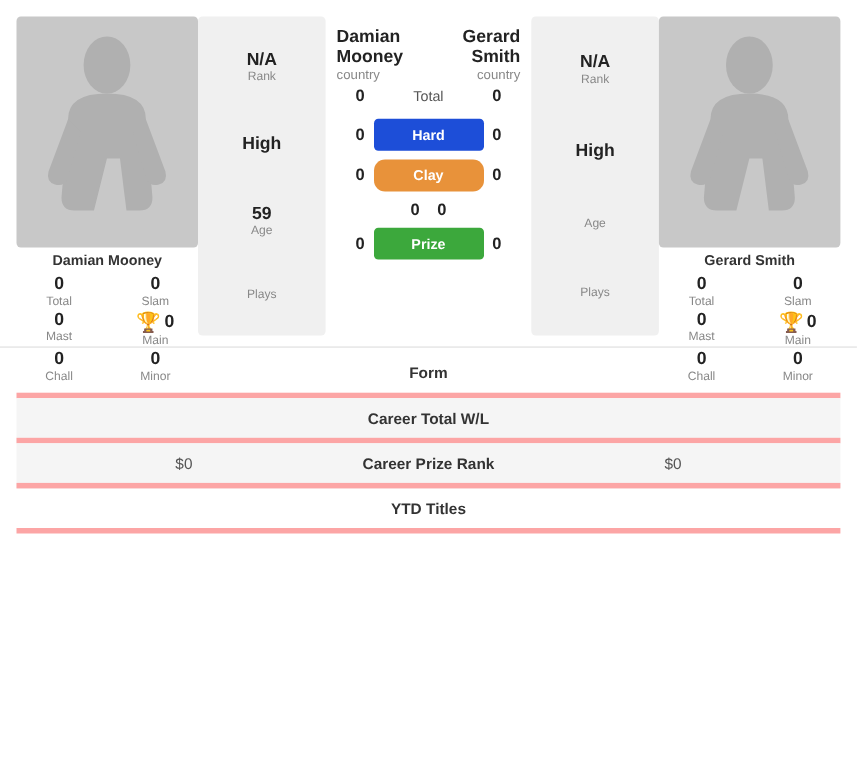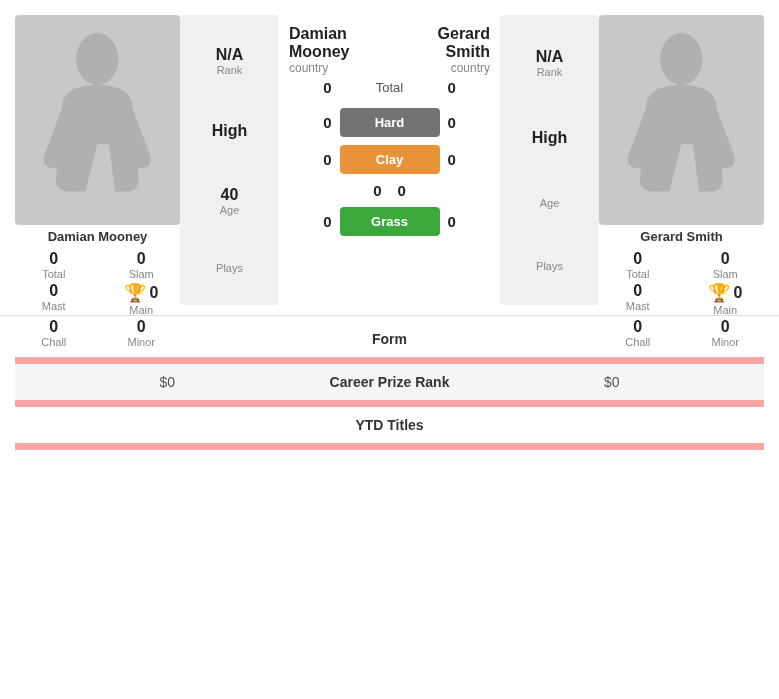"N/A" .player-info-card { width: 99px -> 116px }
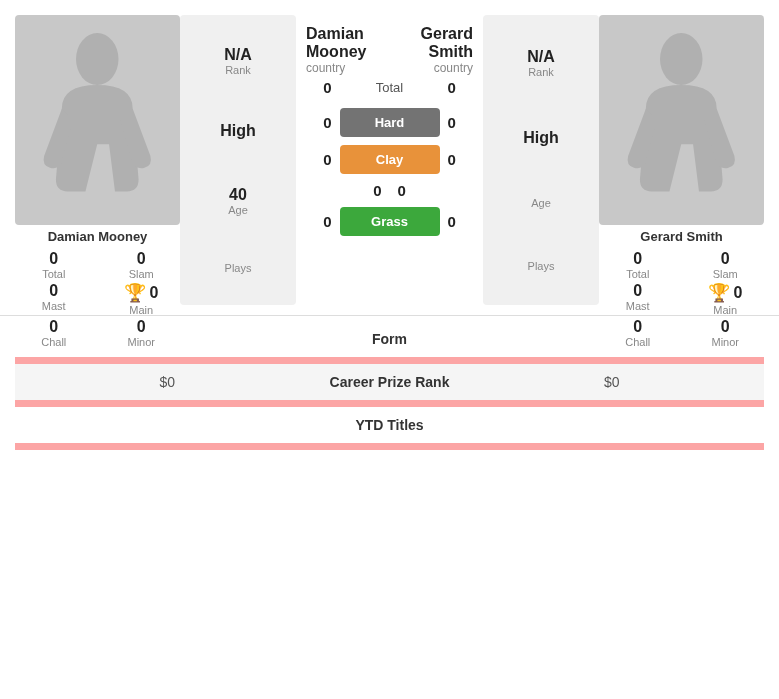"Hard" .surface-btn.hard { background: #737373 -> #1d4ed8 }
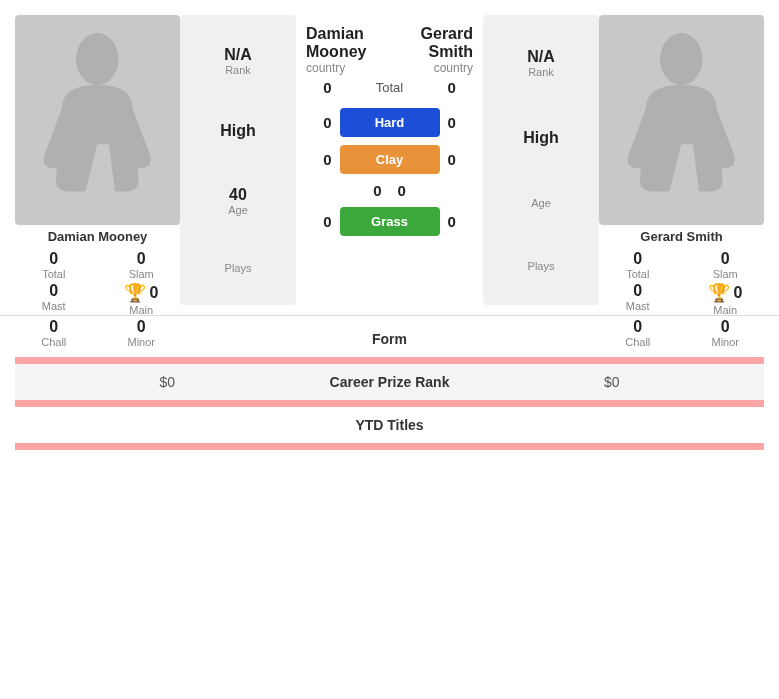"Clay" .surface-btn.clay { border-radius: none -> 10px }
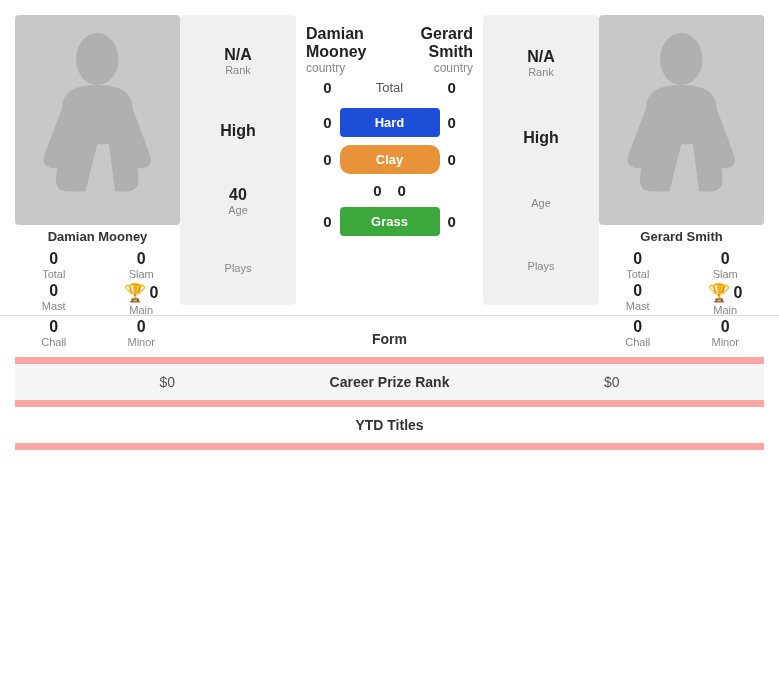"40" span.info-value { text: 40 -> 59 }
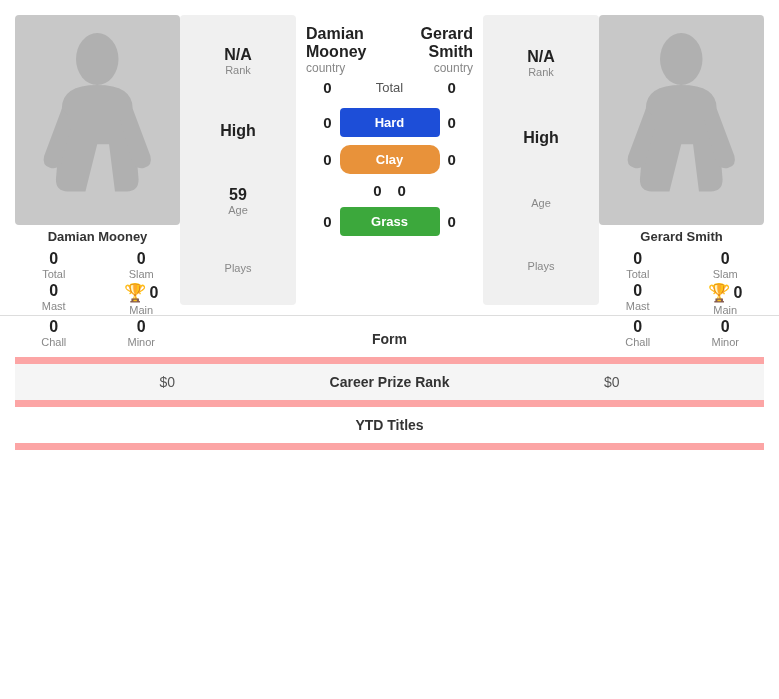"Grass" button.surface-btn { text: Grass -> Prize }
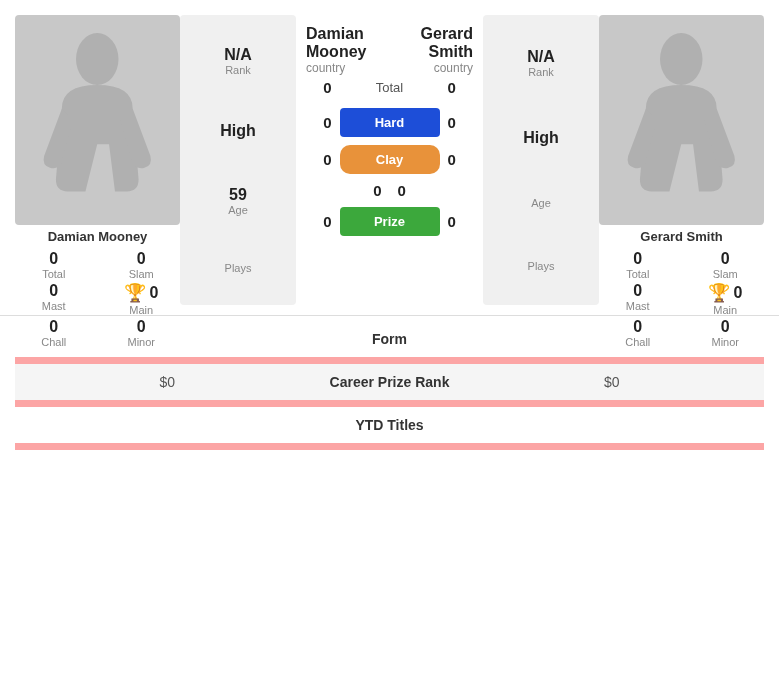"Form" .stats-row { border-bottom: 7px solid #fca5a5 -> 5px solid #fca5a5 }
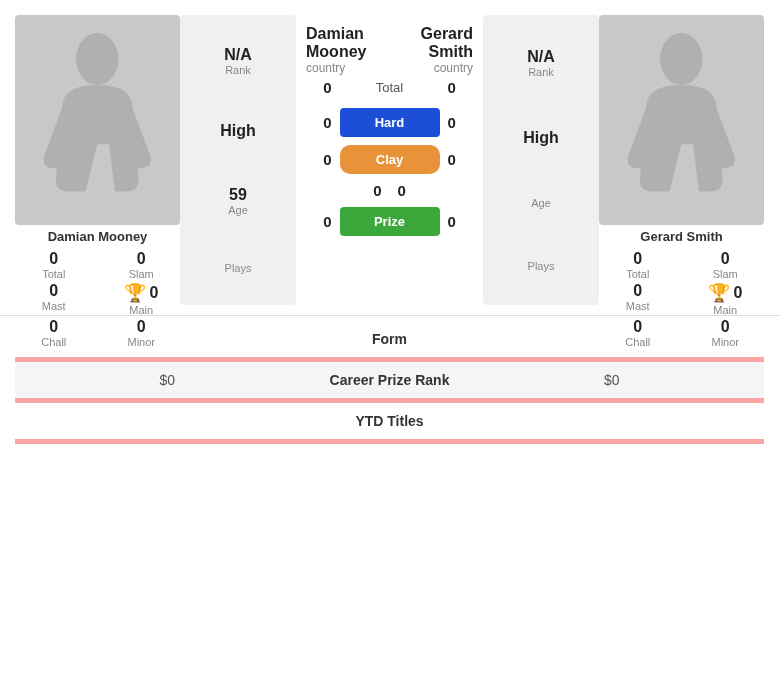"Career Total W/L" div.stats-row { html: none -> <div> <span></span> <span>Career Total W/L</span> <span></span> </div> }
